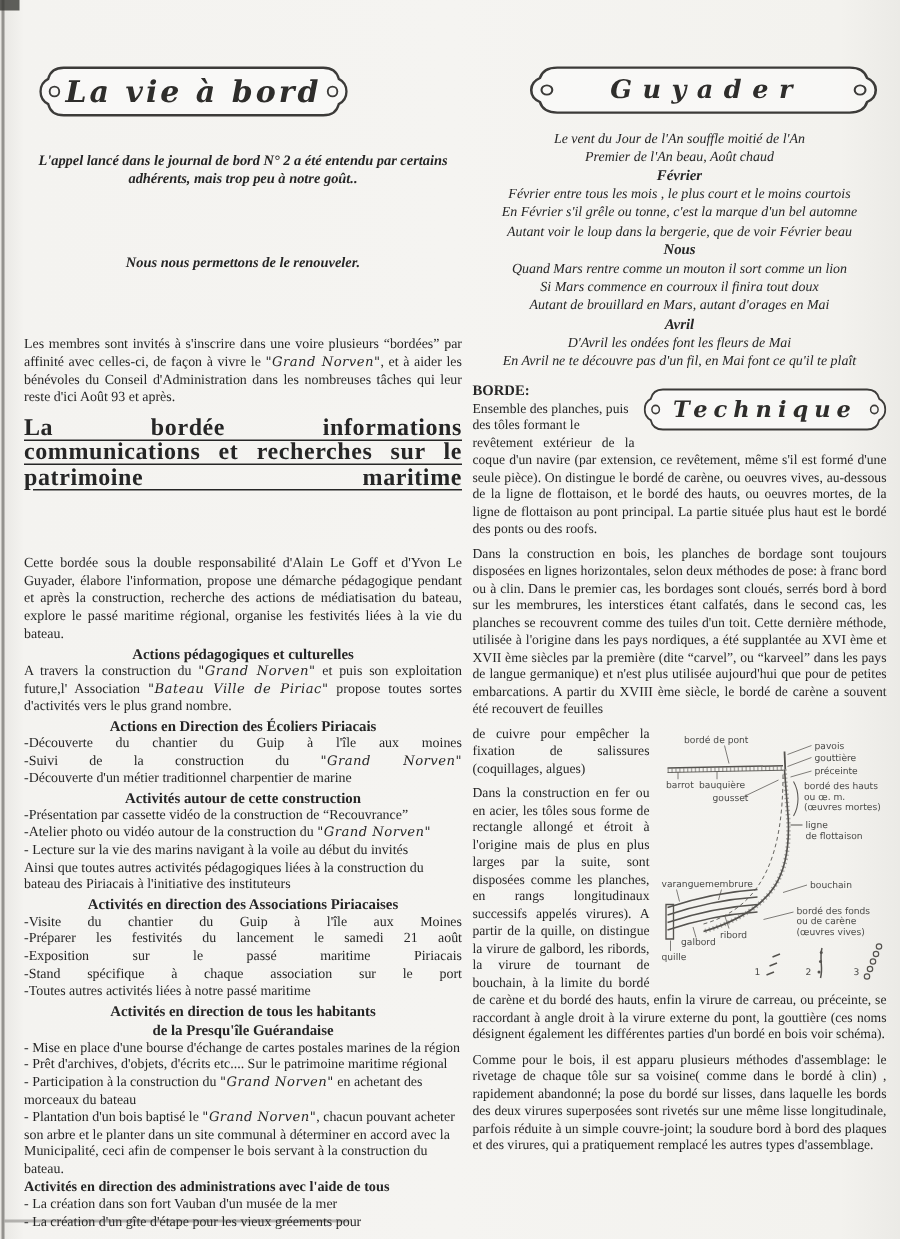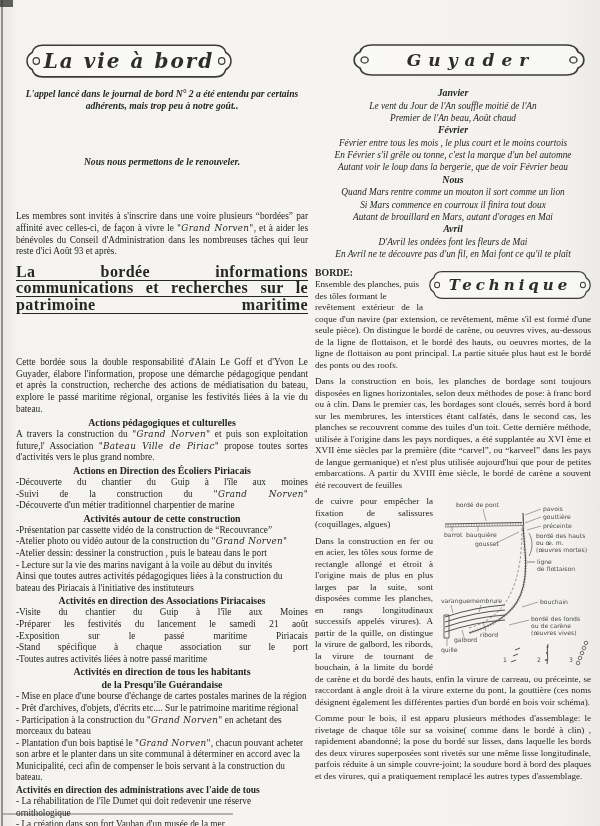"La vie à bord" .plaque-vie { margin: 0 0 8px 10px -> 0 0 22px 10px }
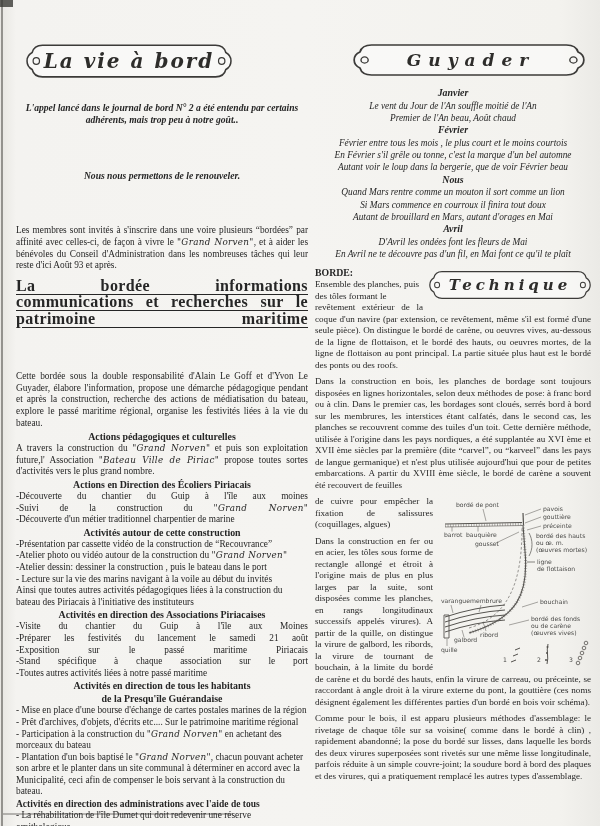"Janvier" div.month { html: <div>Janvier</div> -> none }
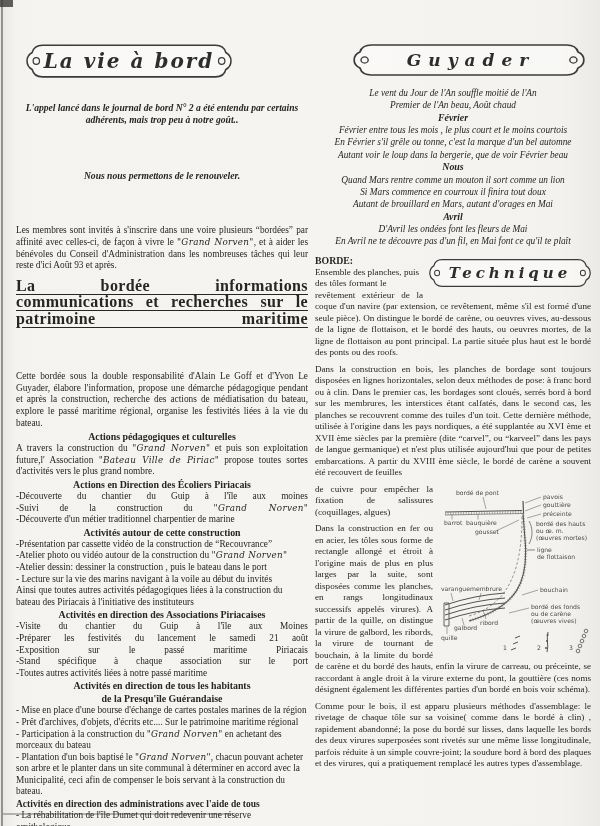"-Atelier dessin: dessiner la" div.line { html: <div>-Atelier dessin: dessiner la construction , puis le bateau dans le port</div> -> none }
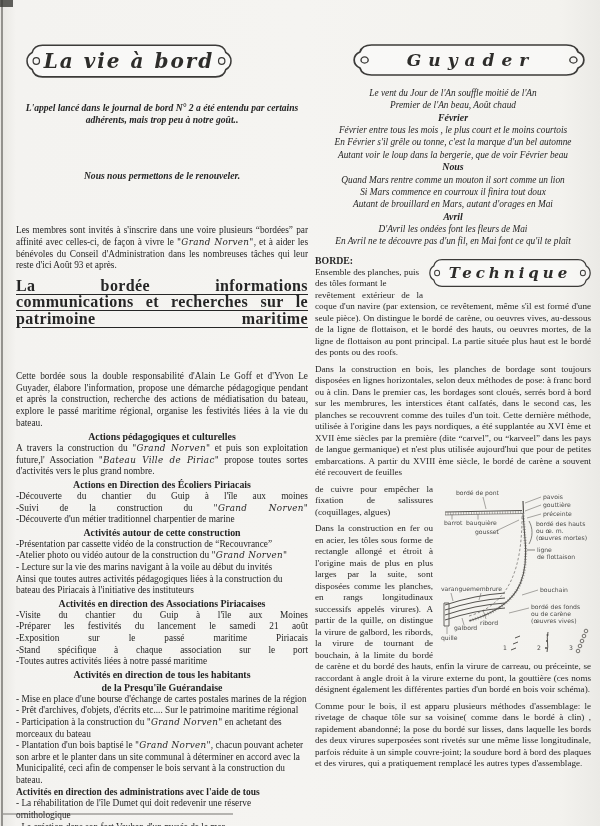"- La réhabilitation de l'île" div.line { html: <div>- La réhabilitation de l'île Dumet qui doit redevenir une réserve ornithologique</div> -> none }
